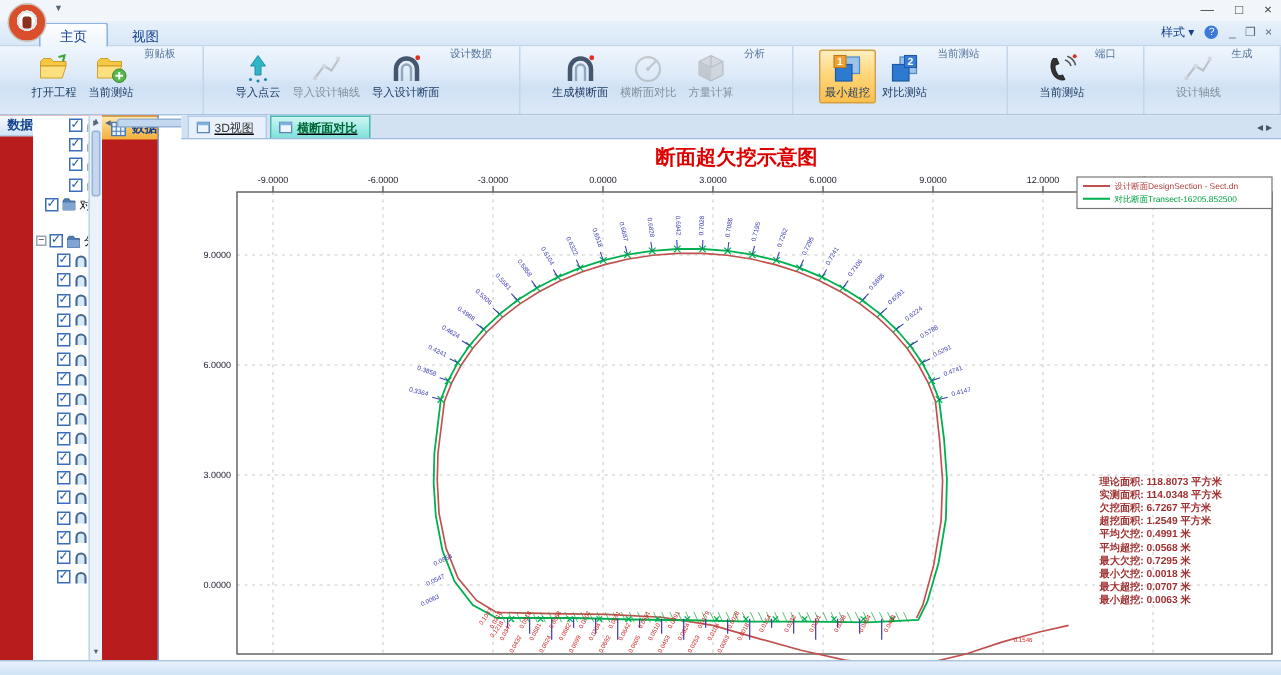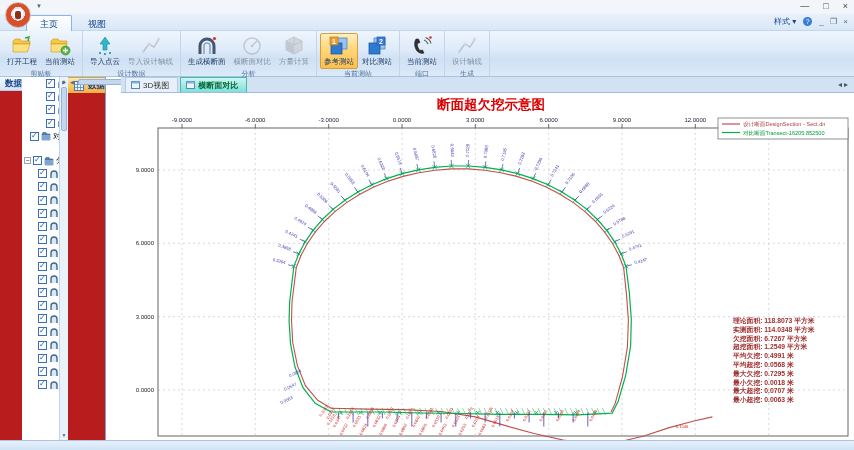"打开工程" .rgroup { flex-direction: column -> row; padding: 0 2px -> 0 16px }
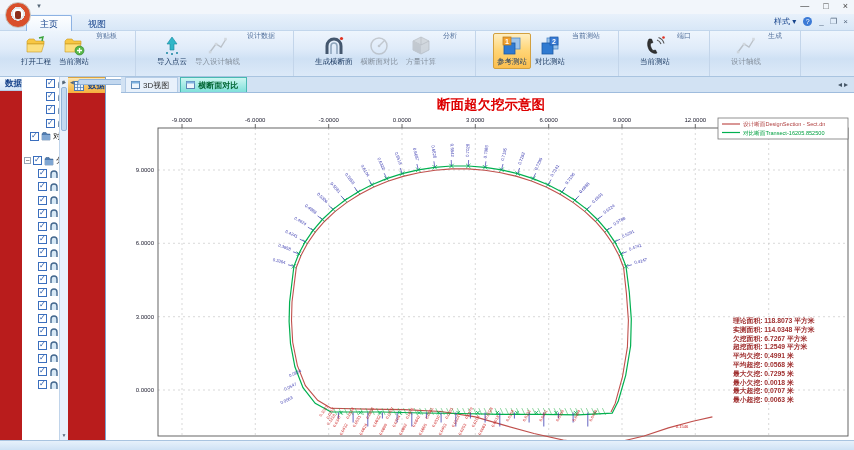"导入设计断面" div.rbtn { html: none -> <div> <div><svg> <path></path> <path></path> <circle></circle> </svg></div> <div>导入设计断面</div> </div> }
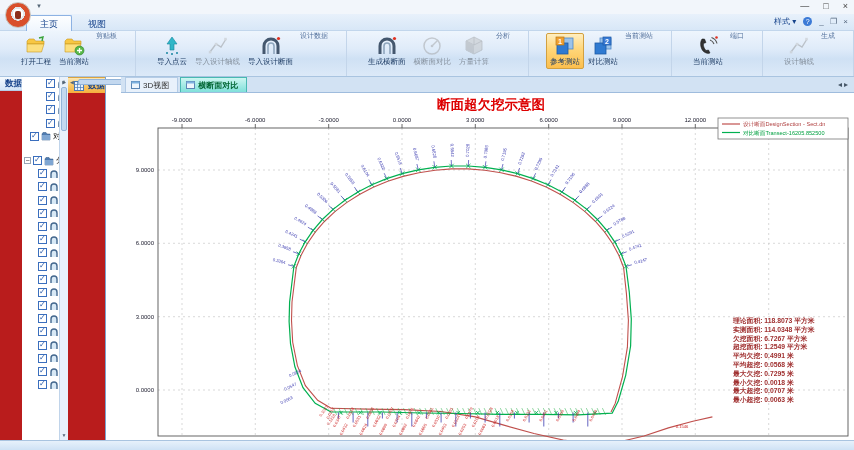"参考测站" div.lbl { text: 参考测站 -> 最小超挖 }
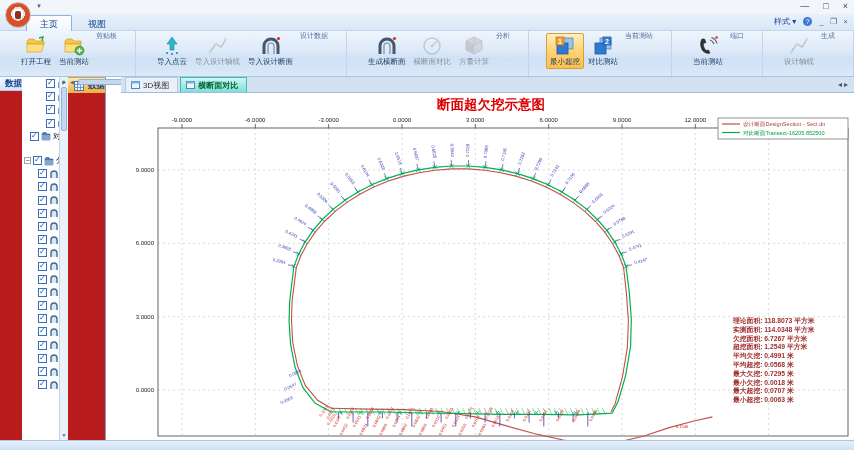"3D视图" .doctabs { text-decoration: none -> underline }
